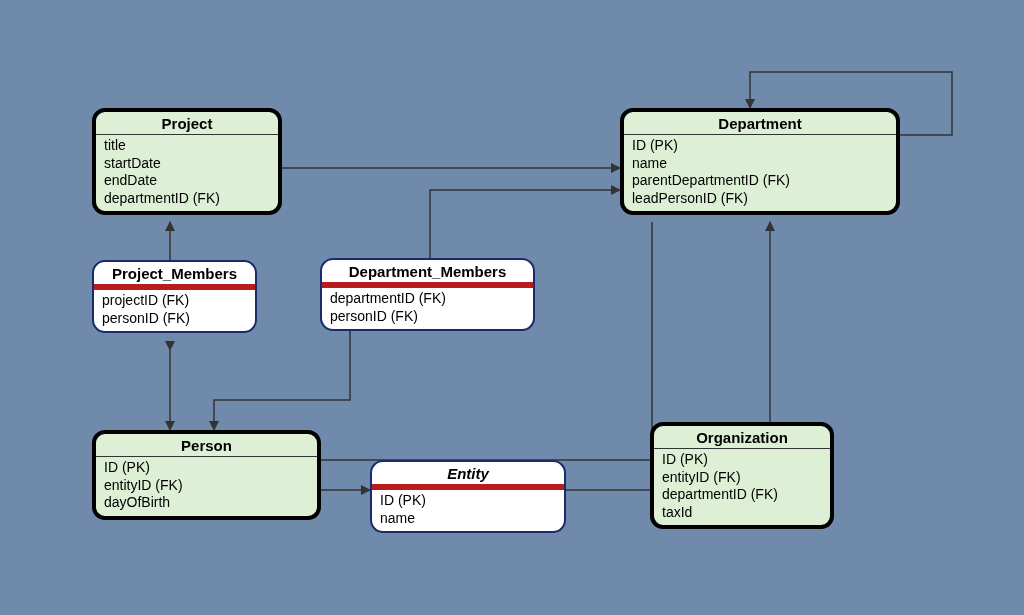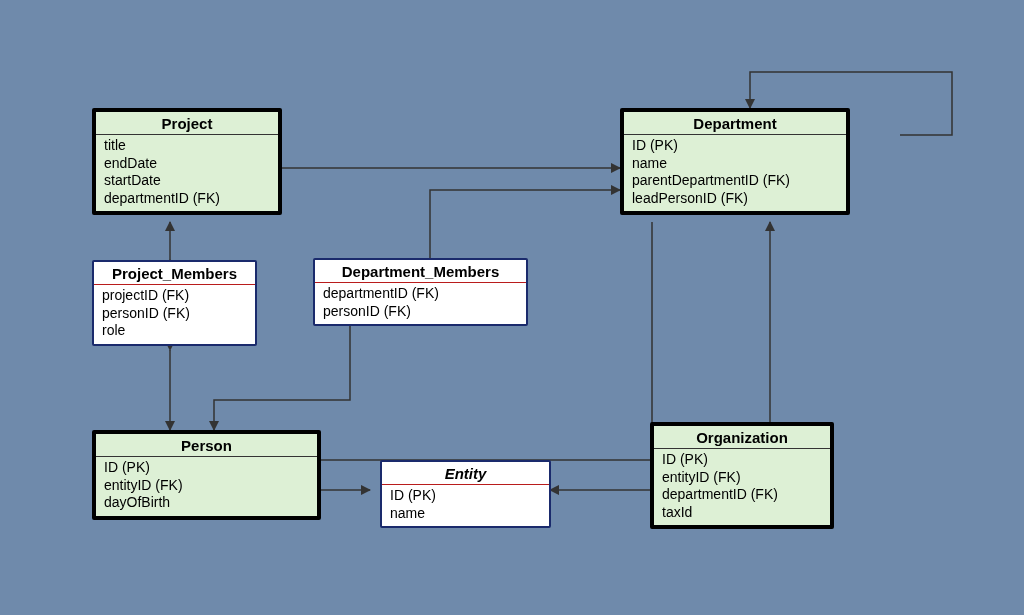"Project" .entity { border-radius: 2px -> 13px }
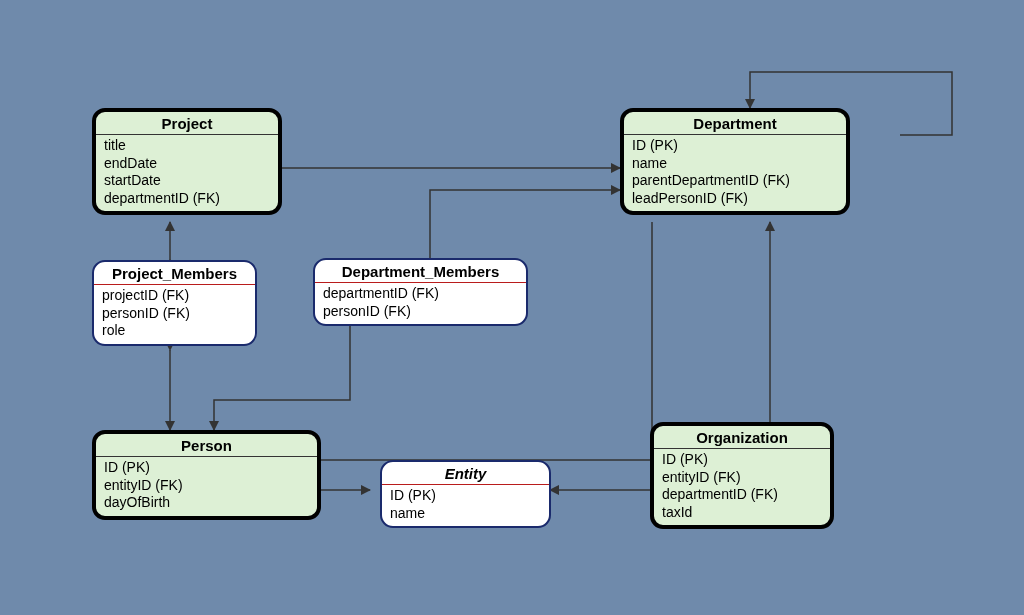"Department" div.entity { width: 230px -> 280px }
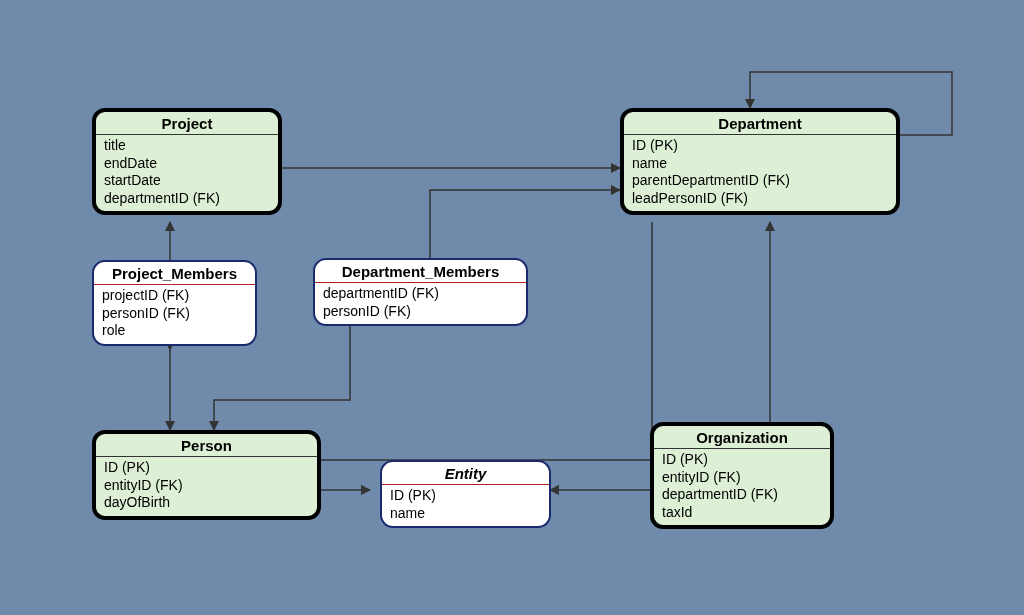"endDate" div.attr { order: before "startDate" -> after "startDate" }
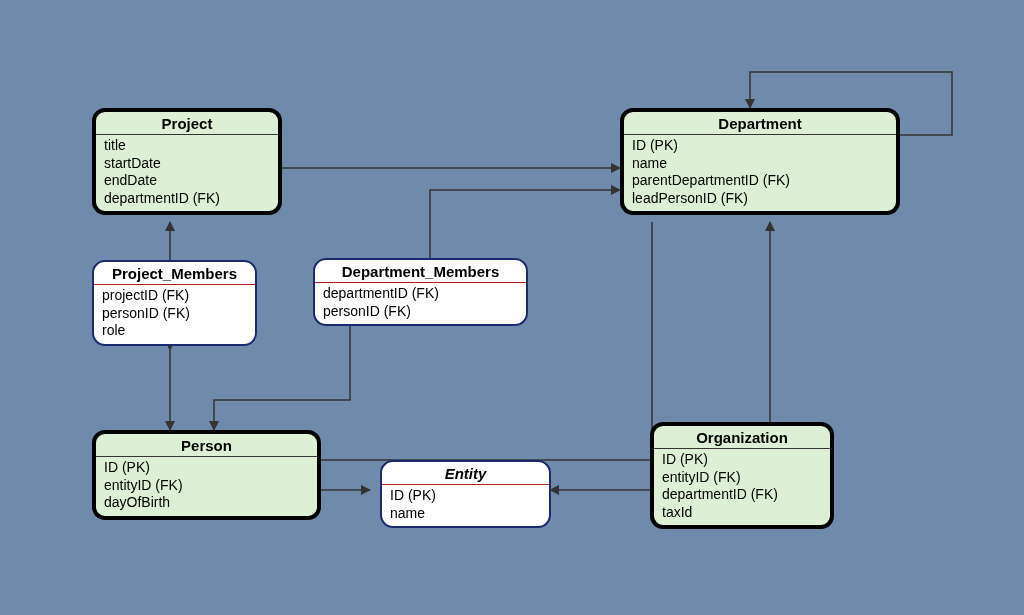"Project_Members" .entity.weak .entity-title { border-bottom: 1px solid #b91c1c -> 6px solid #b91c1c }
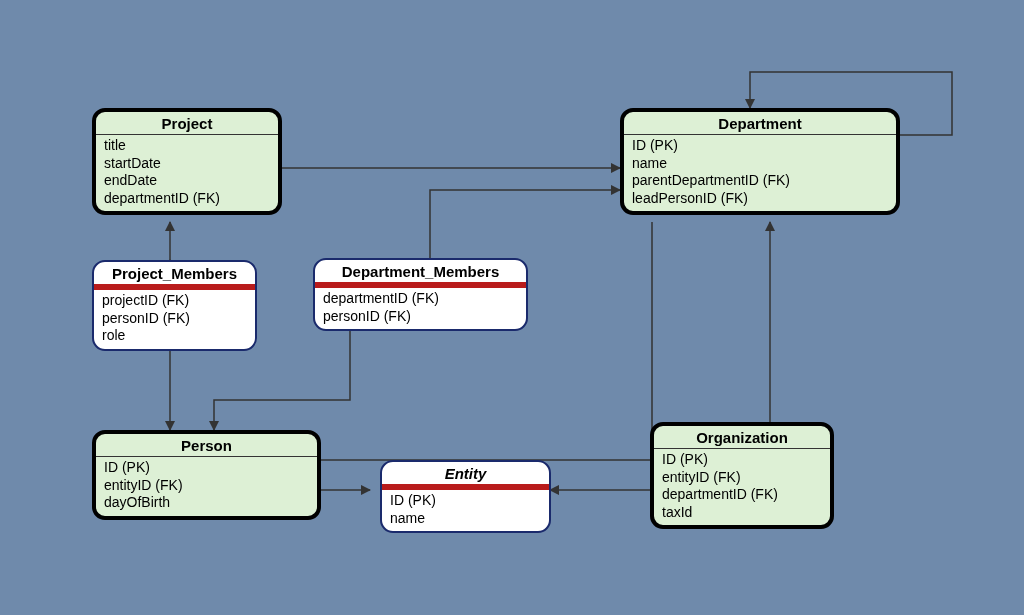"Department_Members" div.entity { left: 313px -> 320px }
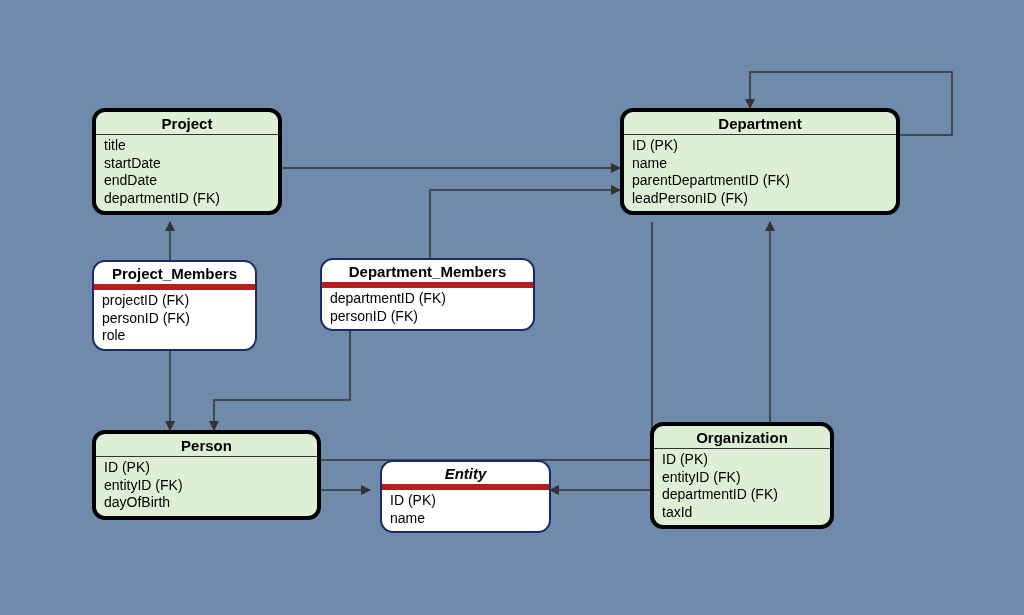"role" div.attr { html: <div>role</div> -> none }
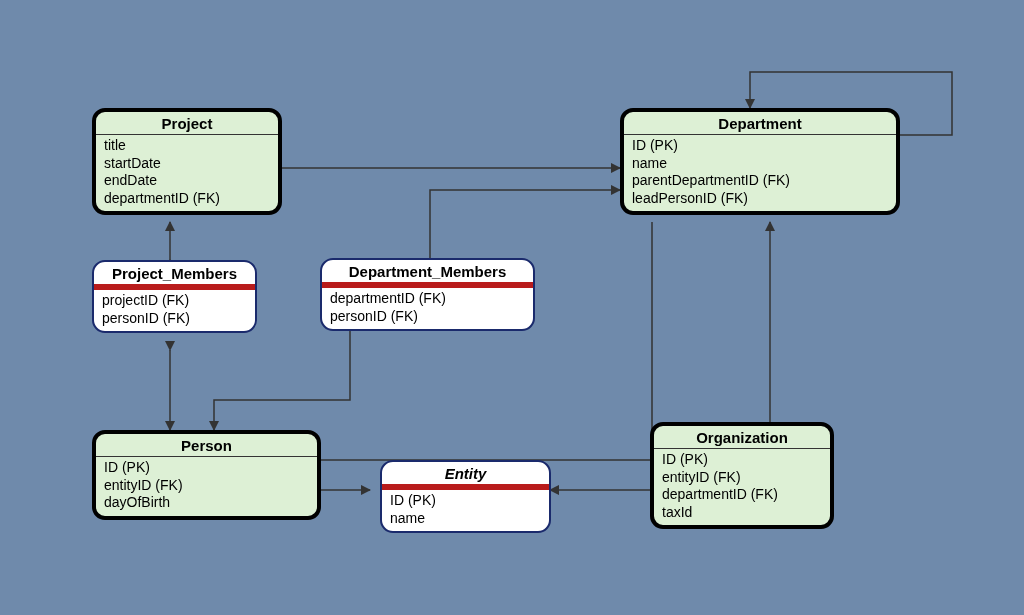"Entity" div.entity { left: 380px -> 370px; width: 171px -> 196px }
